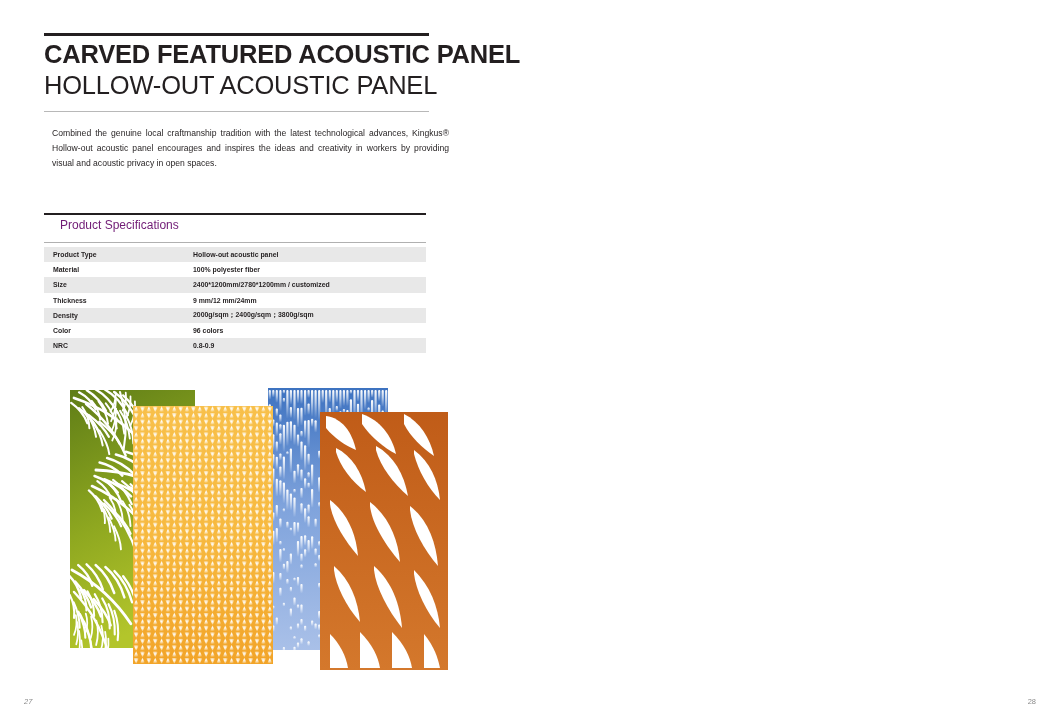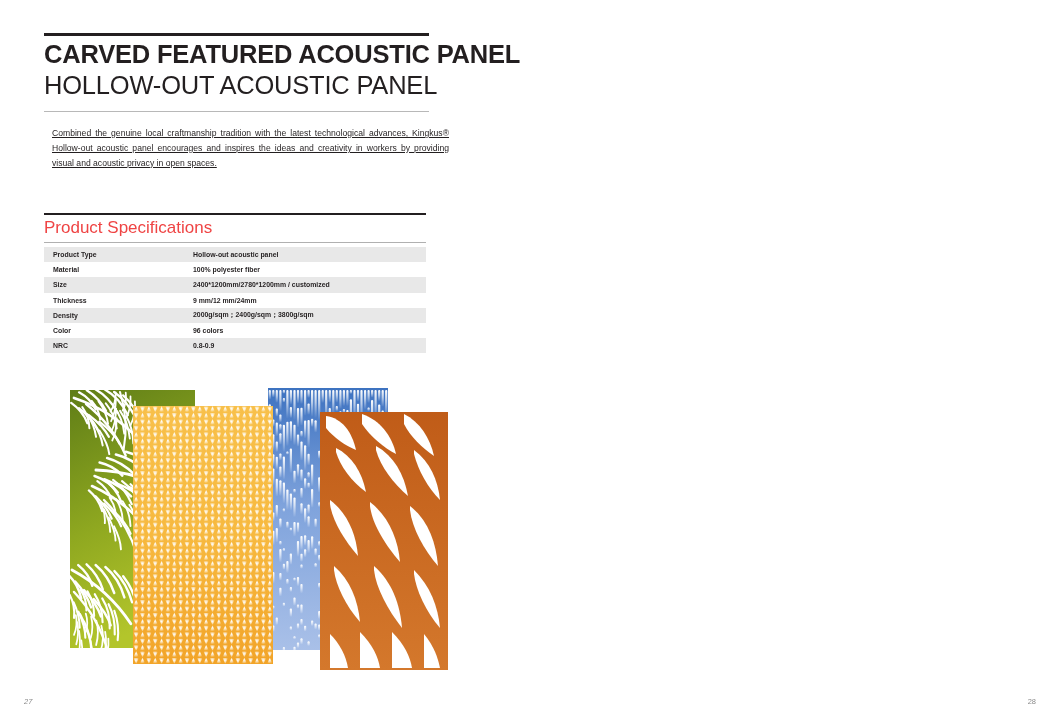"Combined the genuine local craftmanship" .intro { text-decoration: underline -> none }
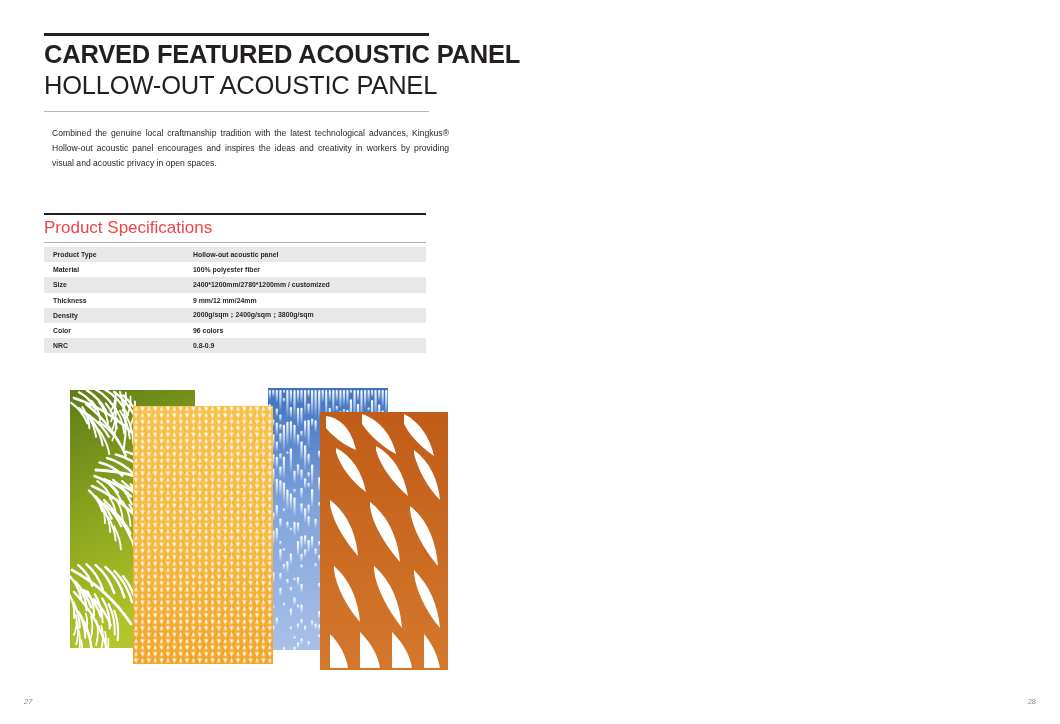"Product Specifications" .spec-title { color: #ef4444 -> #701a75; font-size: 17px -> 12px; left: 44px -> 60px }
